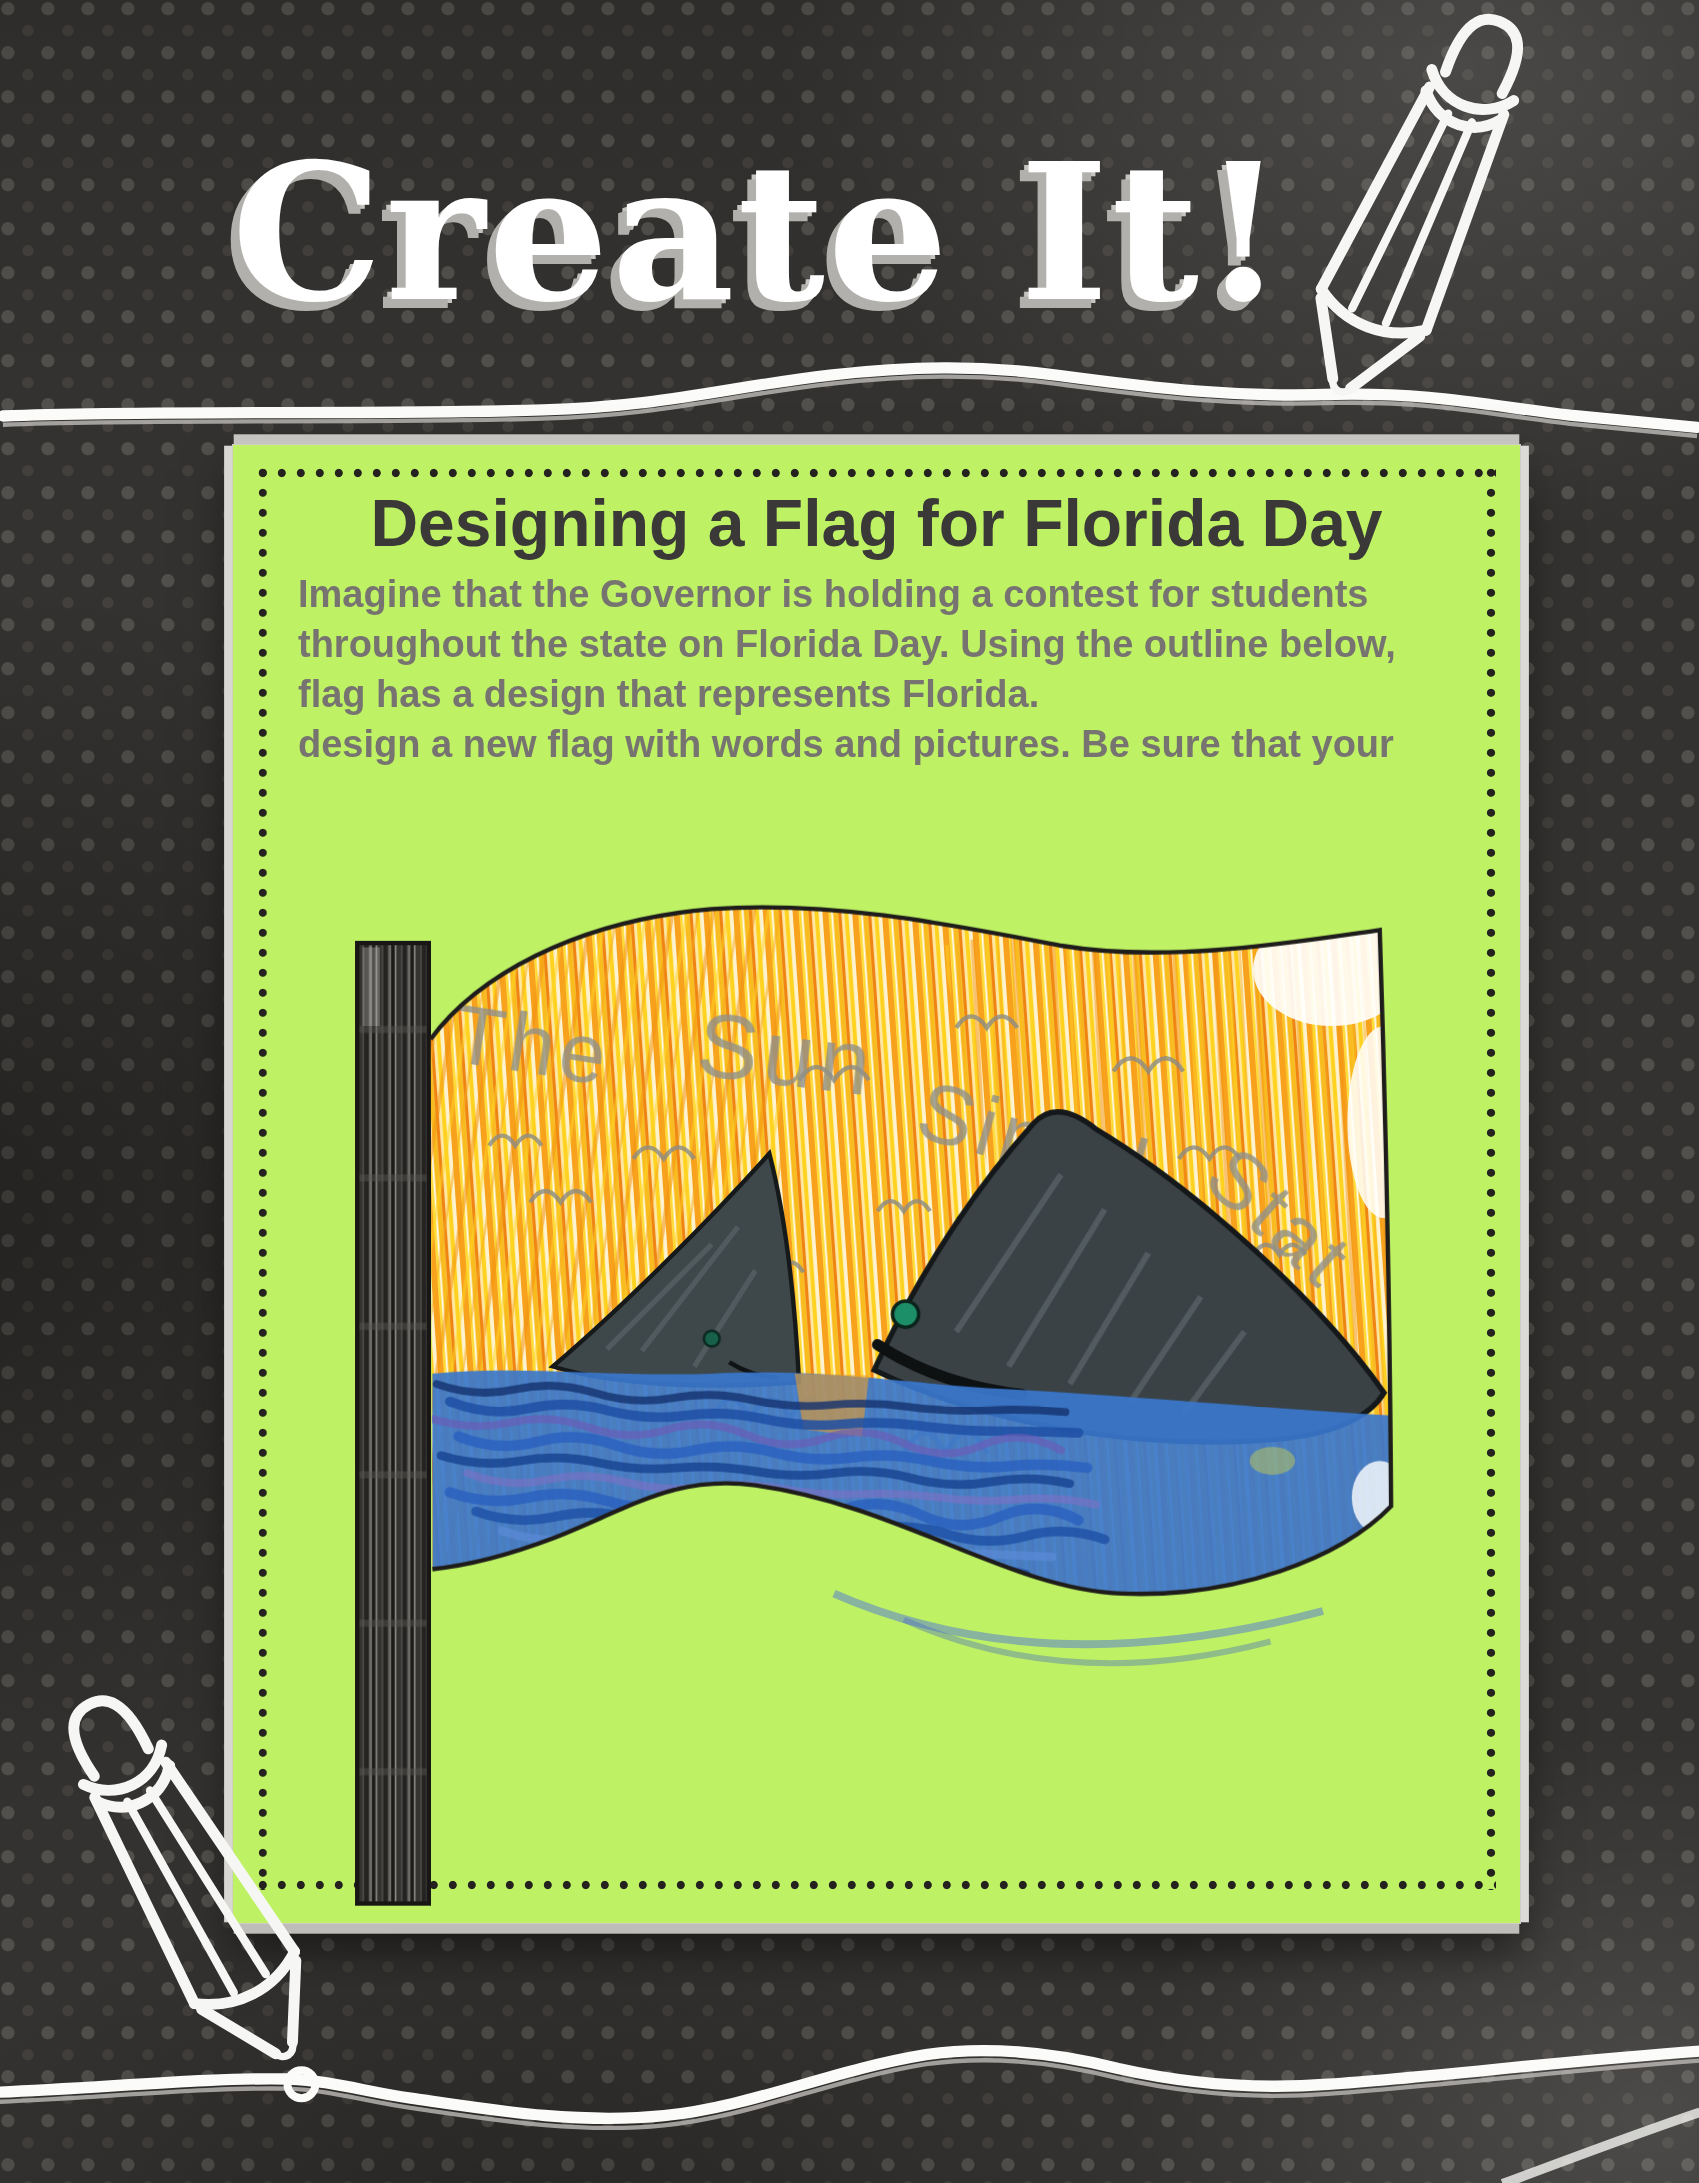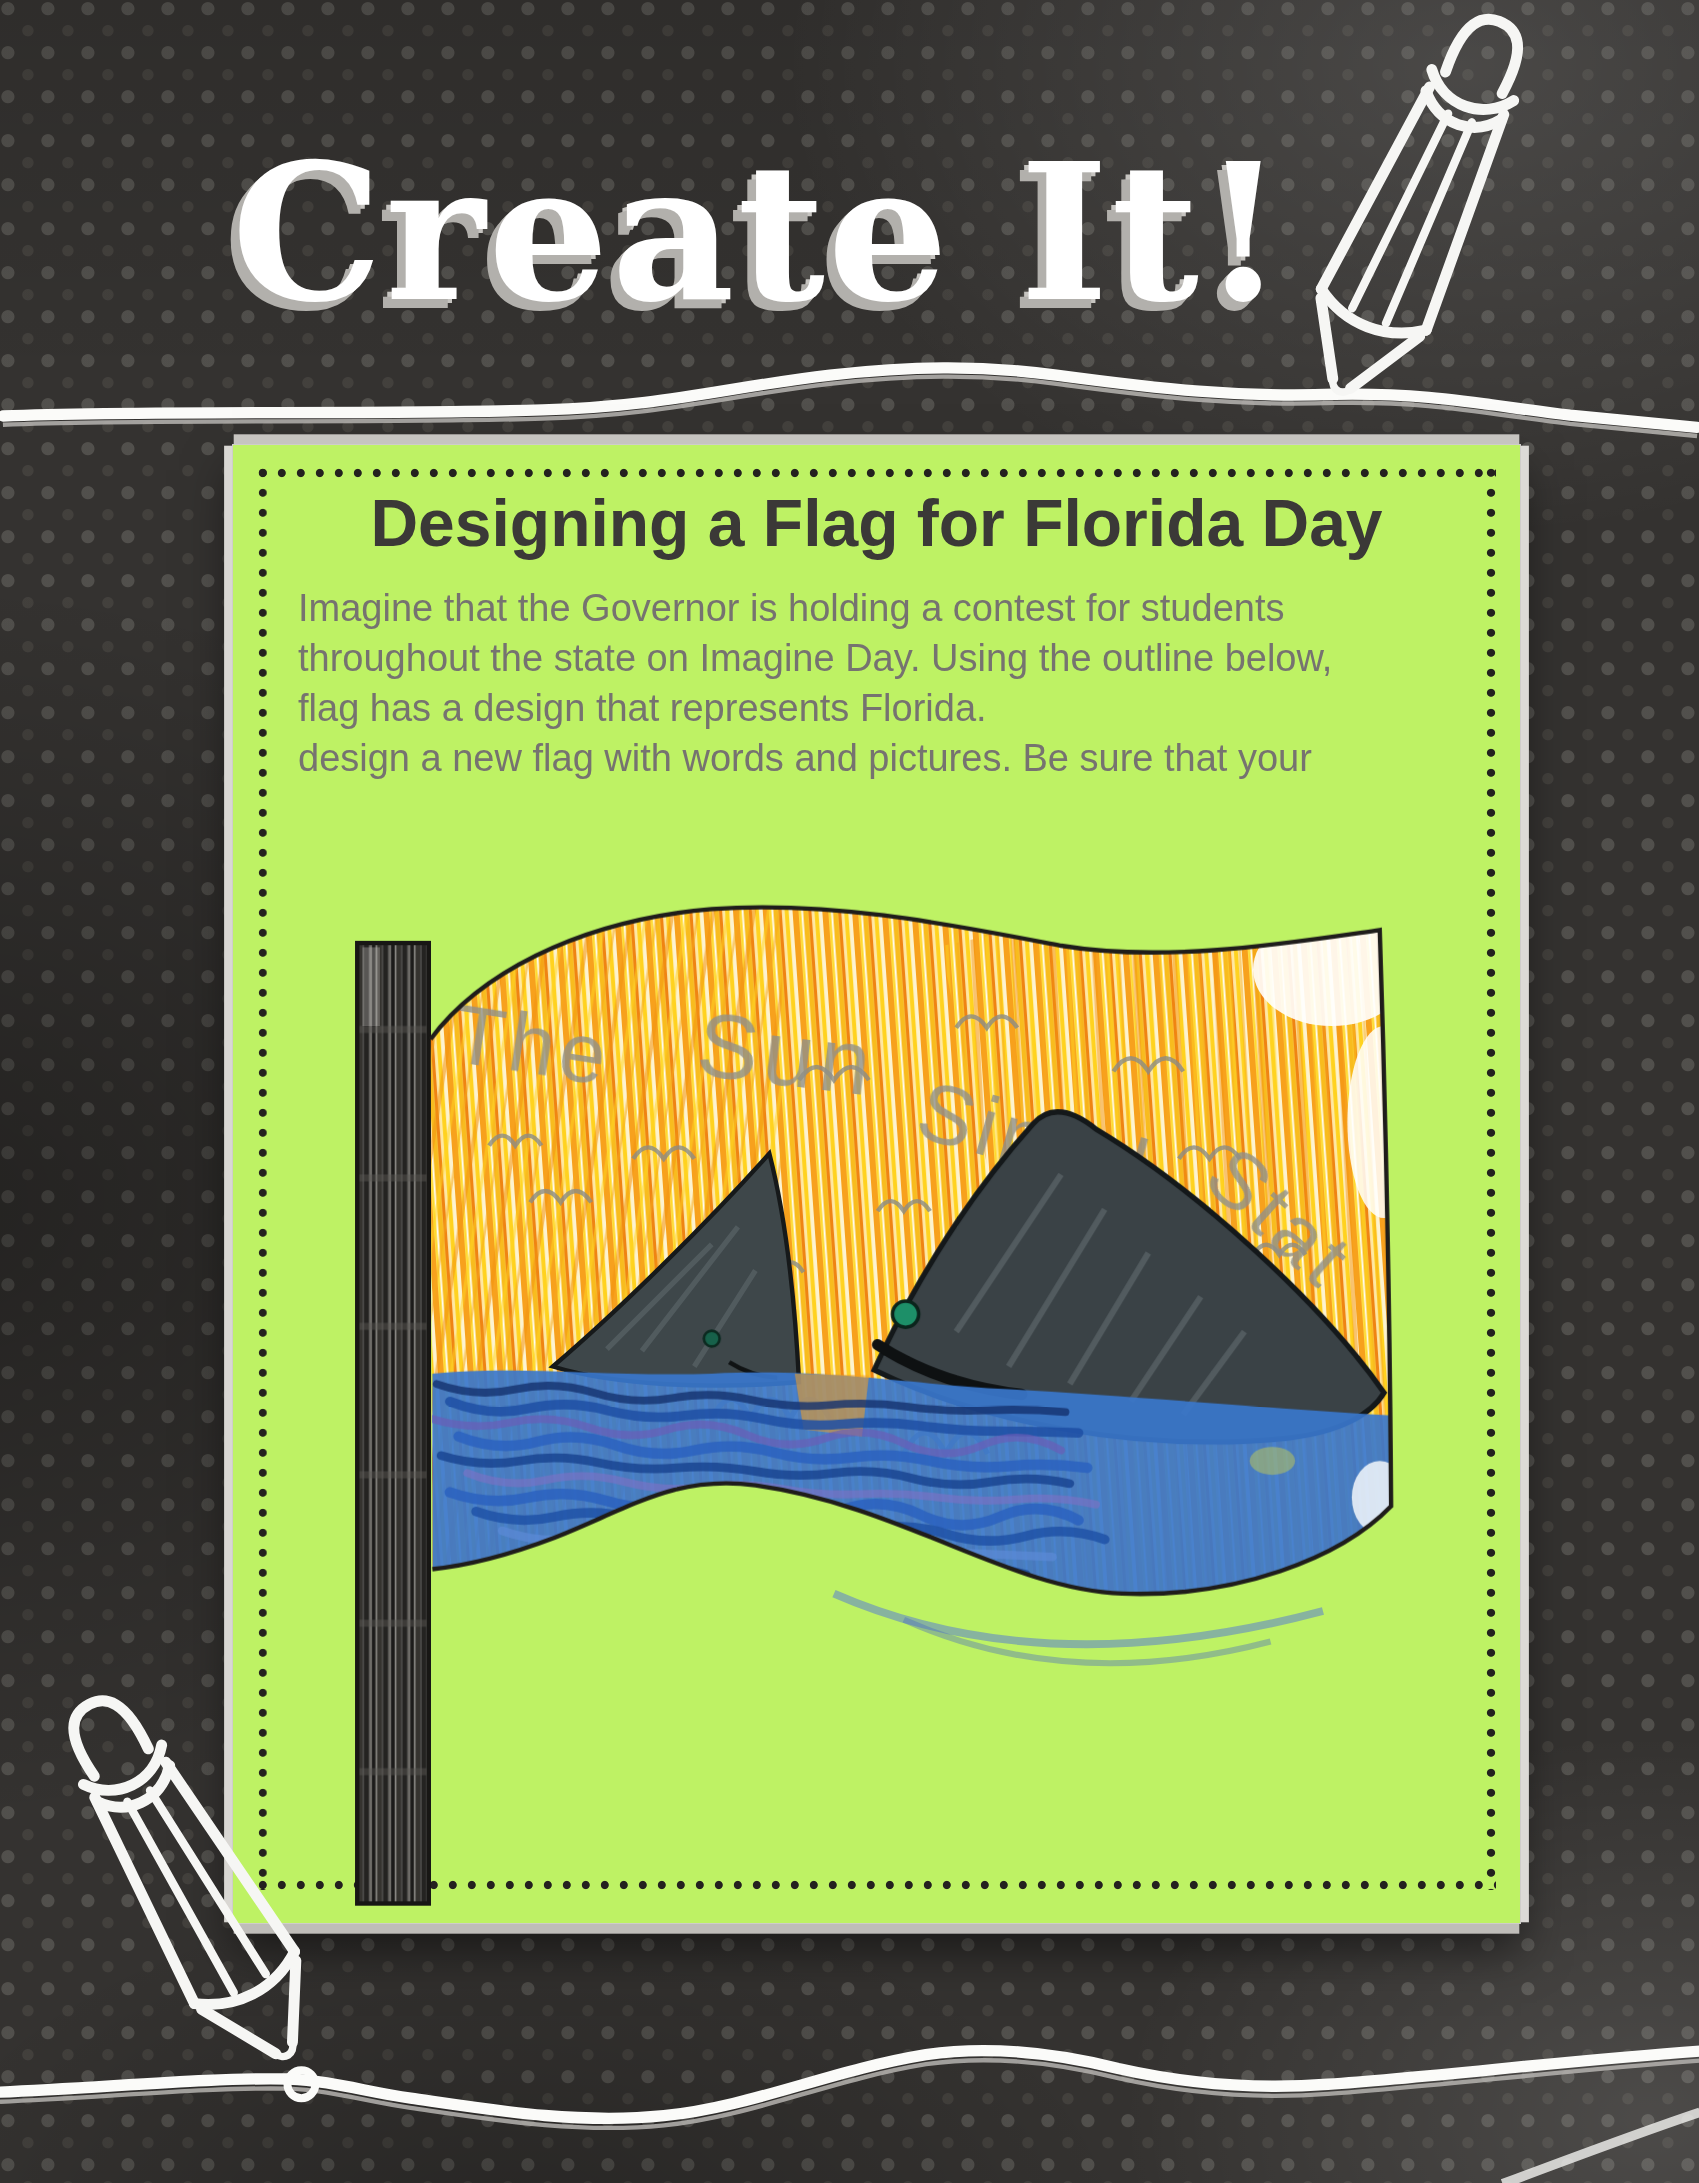"Imagine that the Governor is" .card-instructions { font-weight: normal -> bold; top: 138px -> 124px }
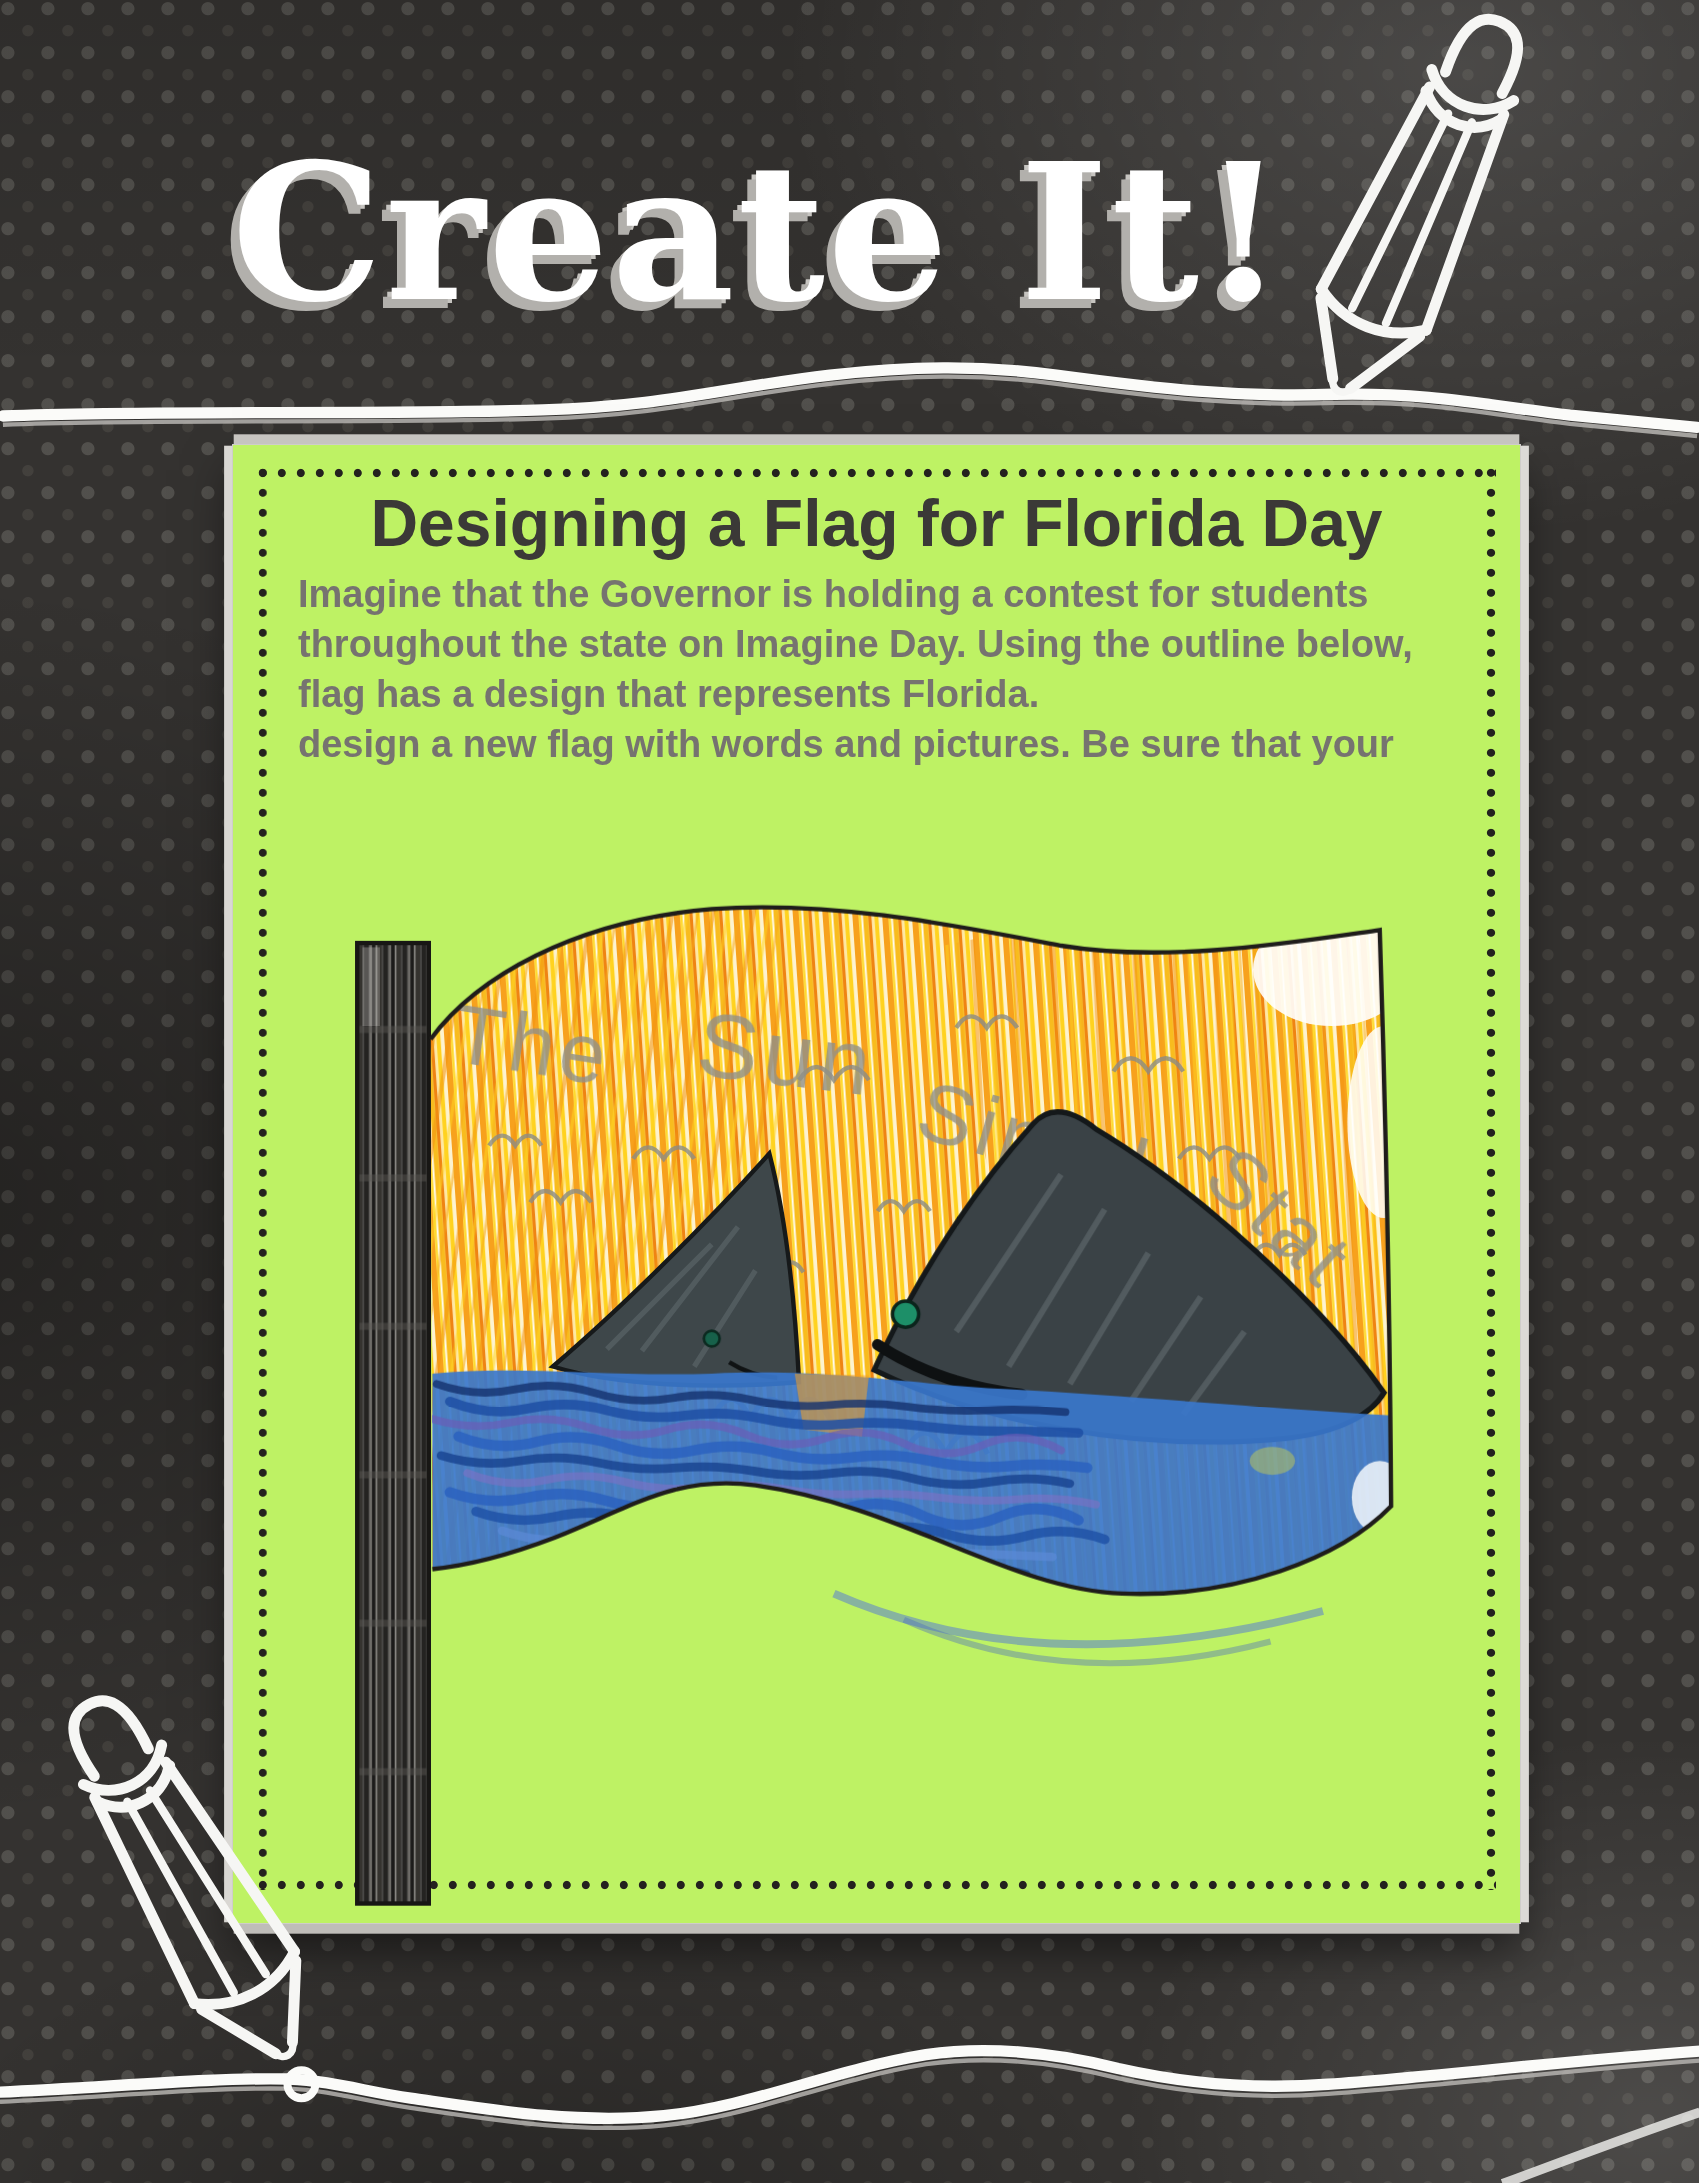"throughout the state on Imagine" div { text: Imagine -> Florida }
